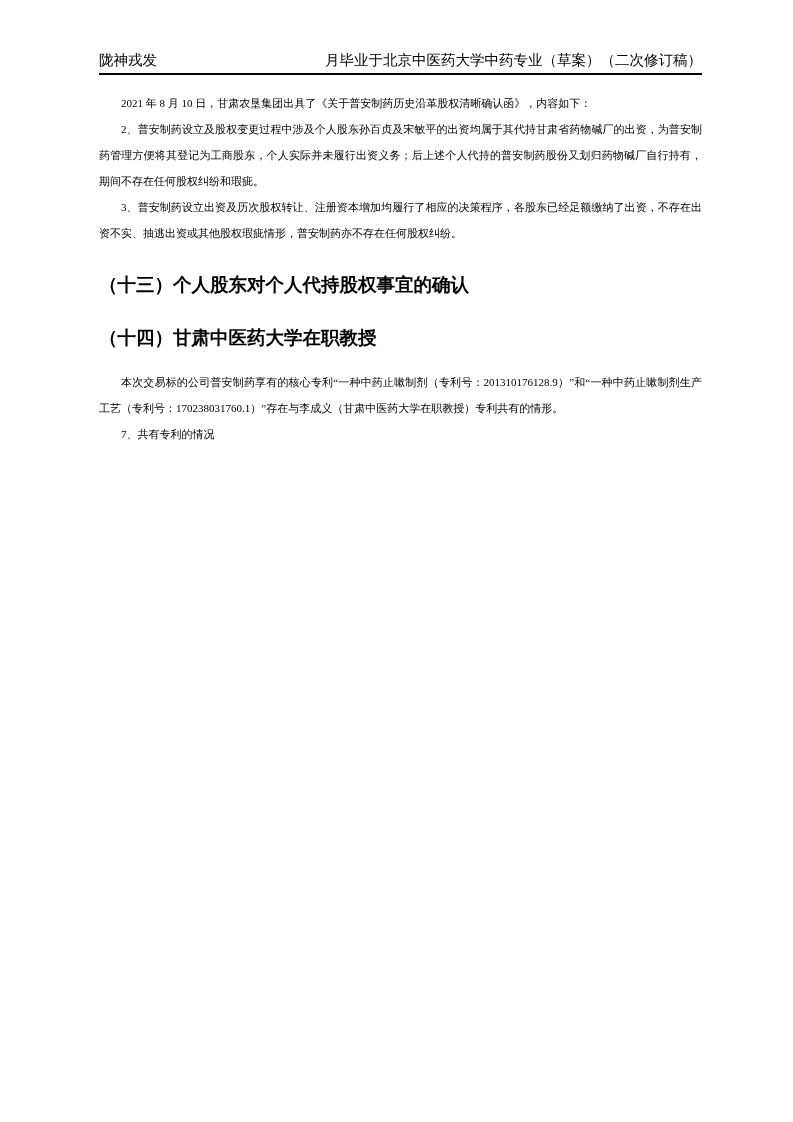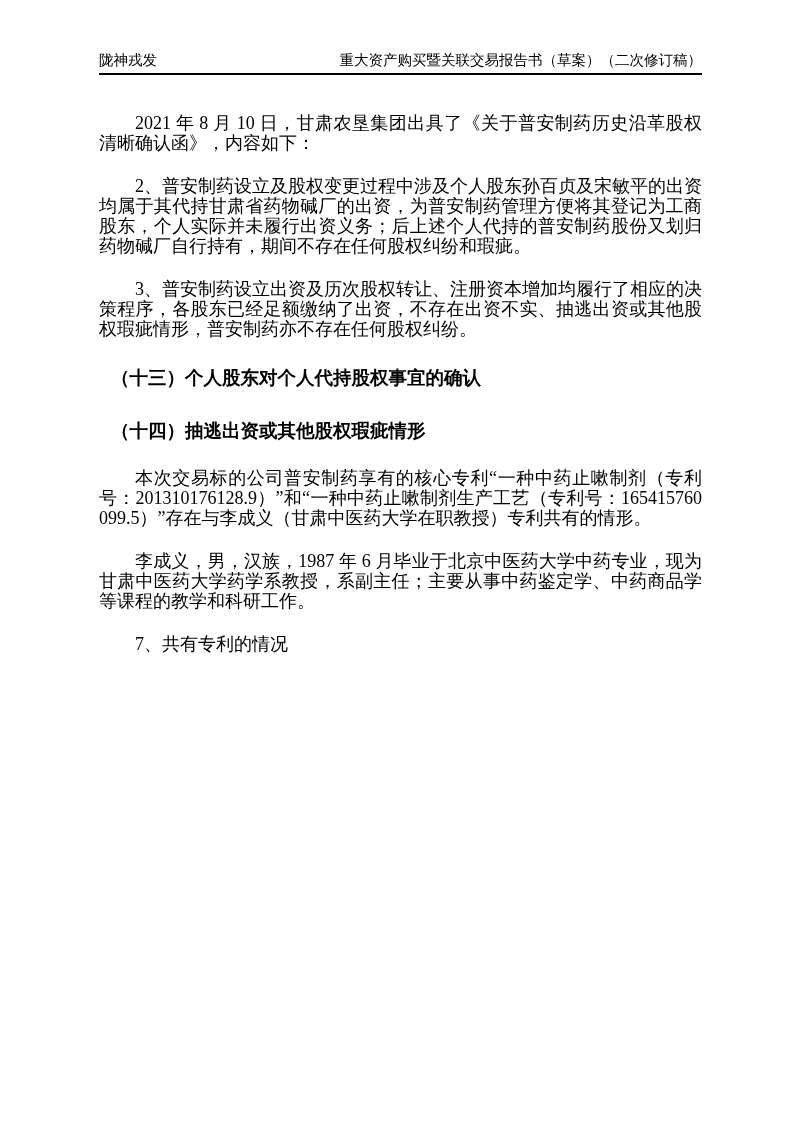"重大资产购买暨关联交易报告书（草案）（二次修订稿）" span { text: 重大资产购买暨关联交易报告书 -> 月毕业于北京中医药大学中药专业 }
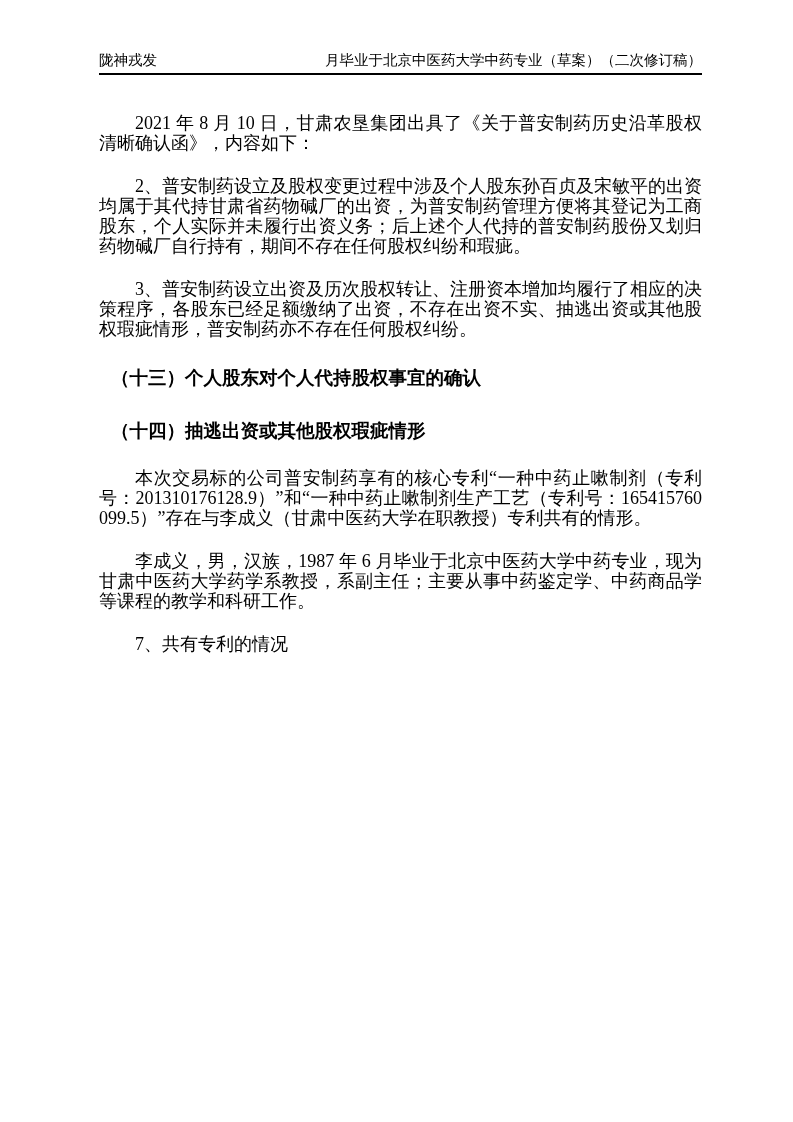"2021 年 8 月 10" .para { font-size: 18px -> 11px; line-height: 20px -> 26px; margin: 23px 0 -> 0 0 }
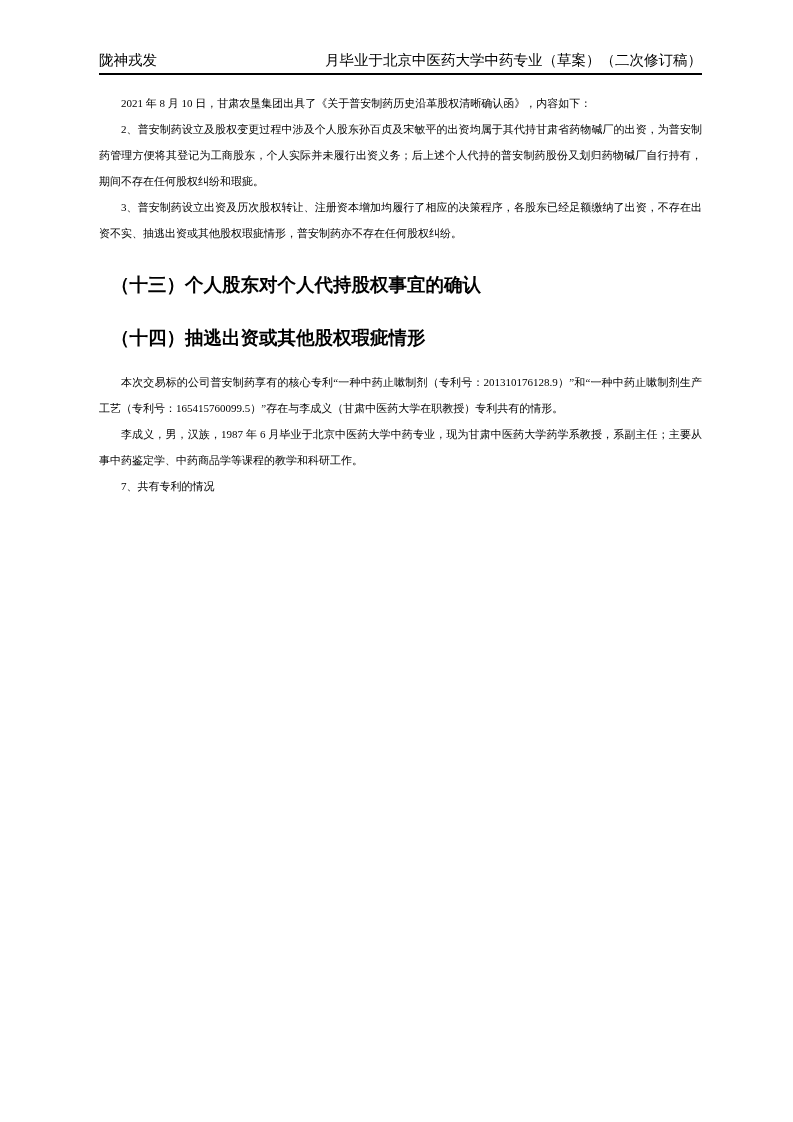"（十三）个人股东对个人代持股权事宜的确认" .heading { margin: 25px 0 17px 12px -> 25px 0 17px 0 }
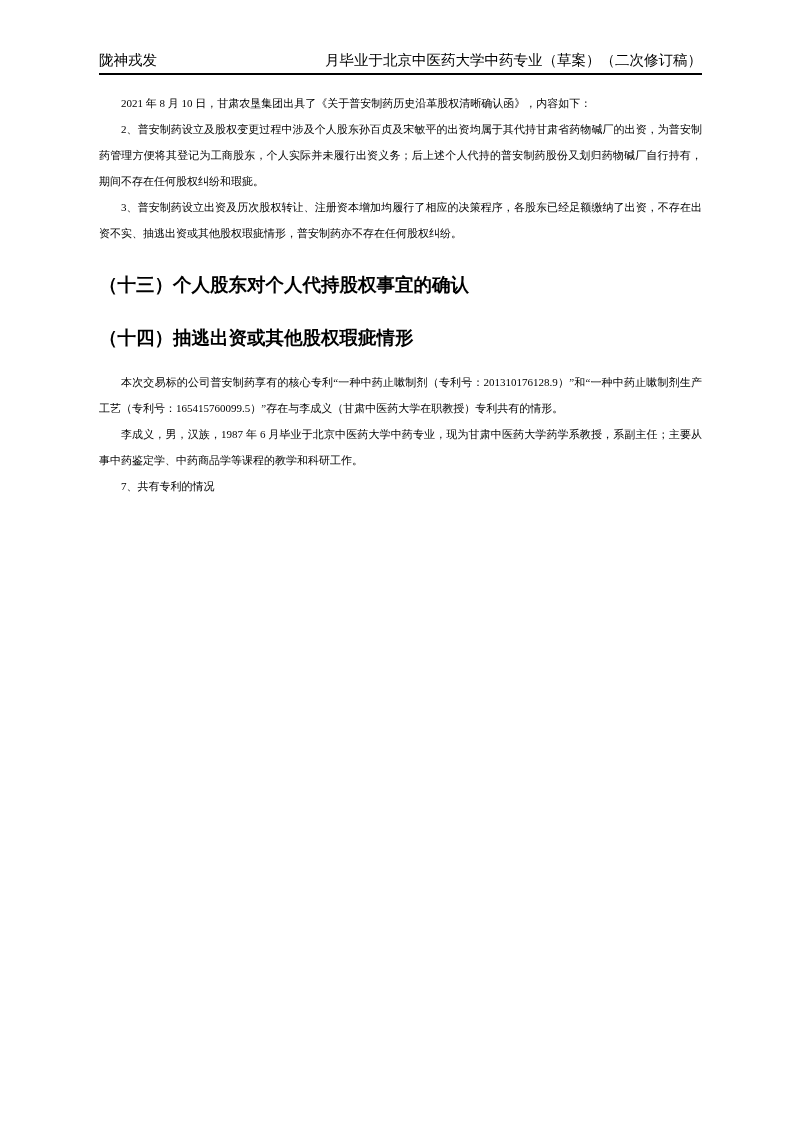"（十四）抽逃出资或其他股权瑕疵情形" h2.heading { text: 抽逃出资或其他股权瑕疵情形 -> 甘肃中医药大学在职教授 }
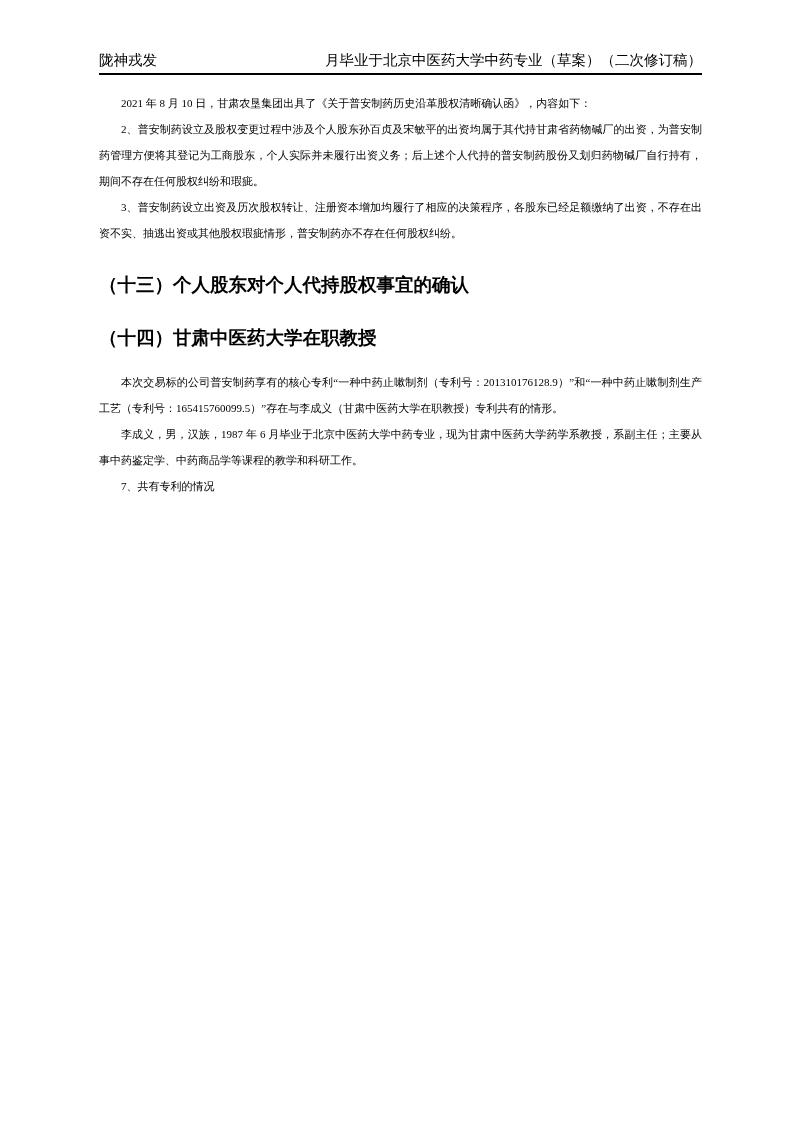"本次交易标的公司普安制药享有的核心专利“一种中药止嗽制剂（专利号：2013101" p.para { text: 165415760099.5 -> 170238031760.1 }
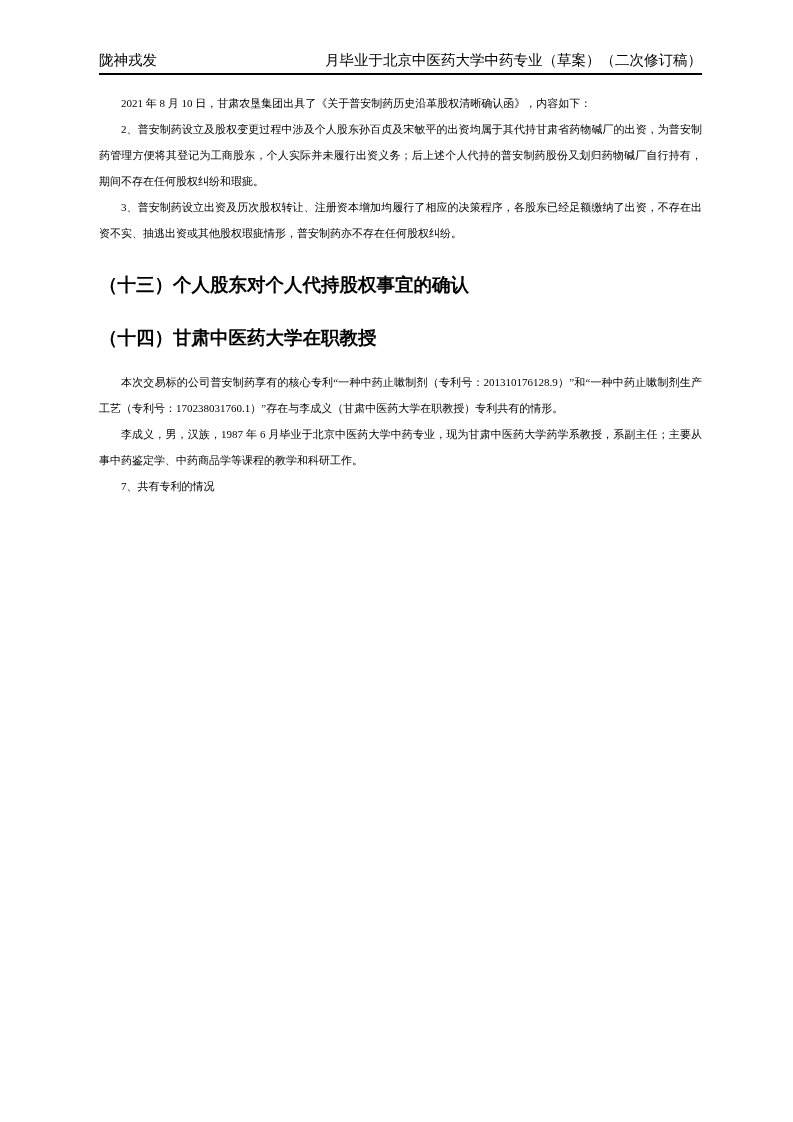"李成义，男，汉族，1987 年 6" p.para { html: <p>李成义，男，汉族，1987 年 6 月毕业于北京中医药大学中药专业，现为甘肃中医药大学药学系教授，系副主任；主要从事中药鉴定学、中药商品学等课程的教学和科研工作。</p> -> none }
